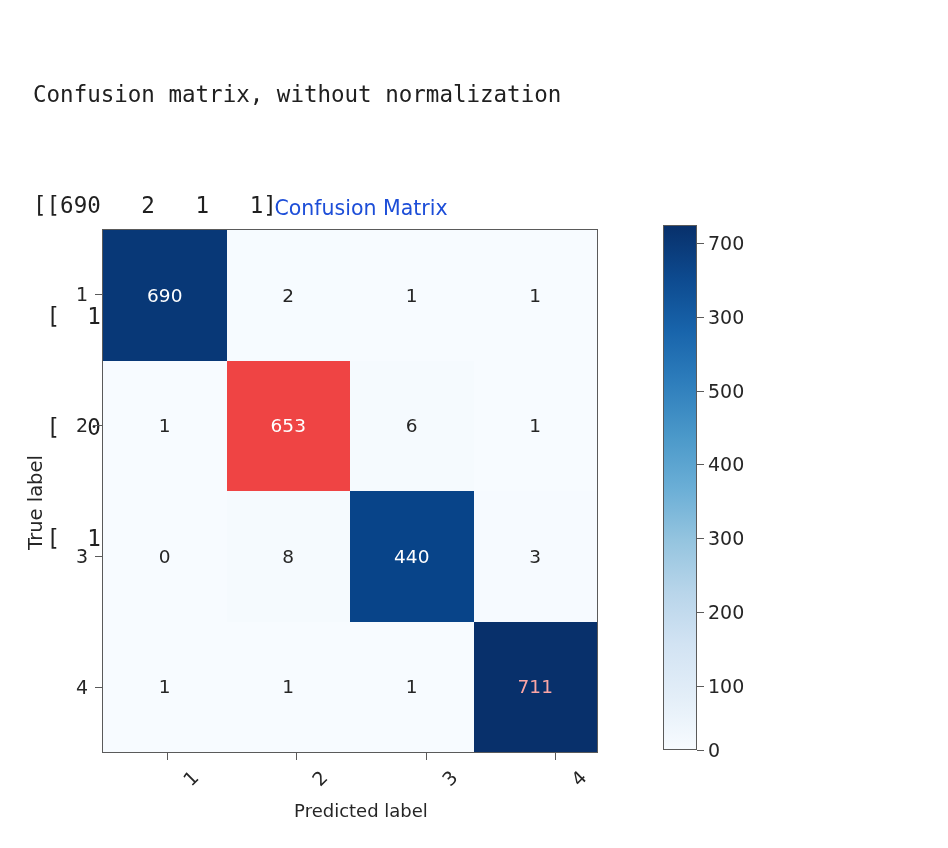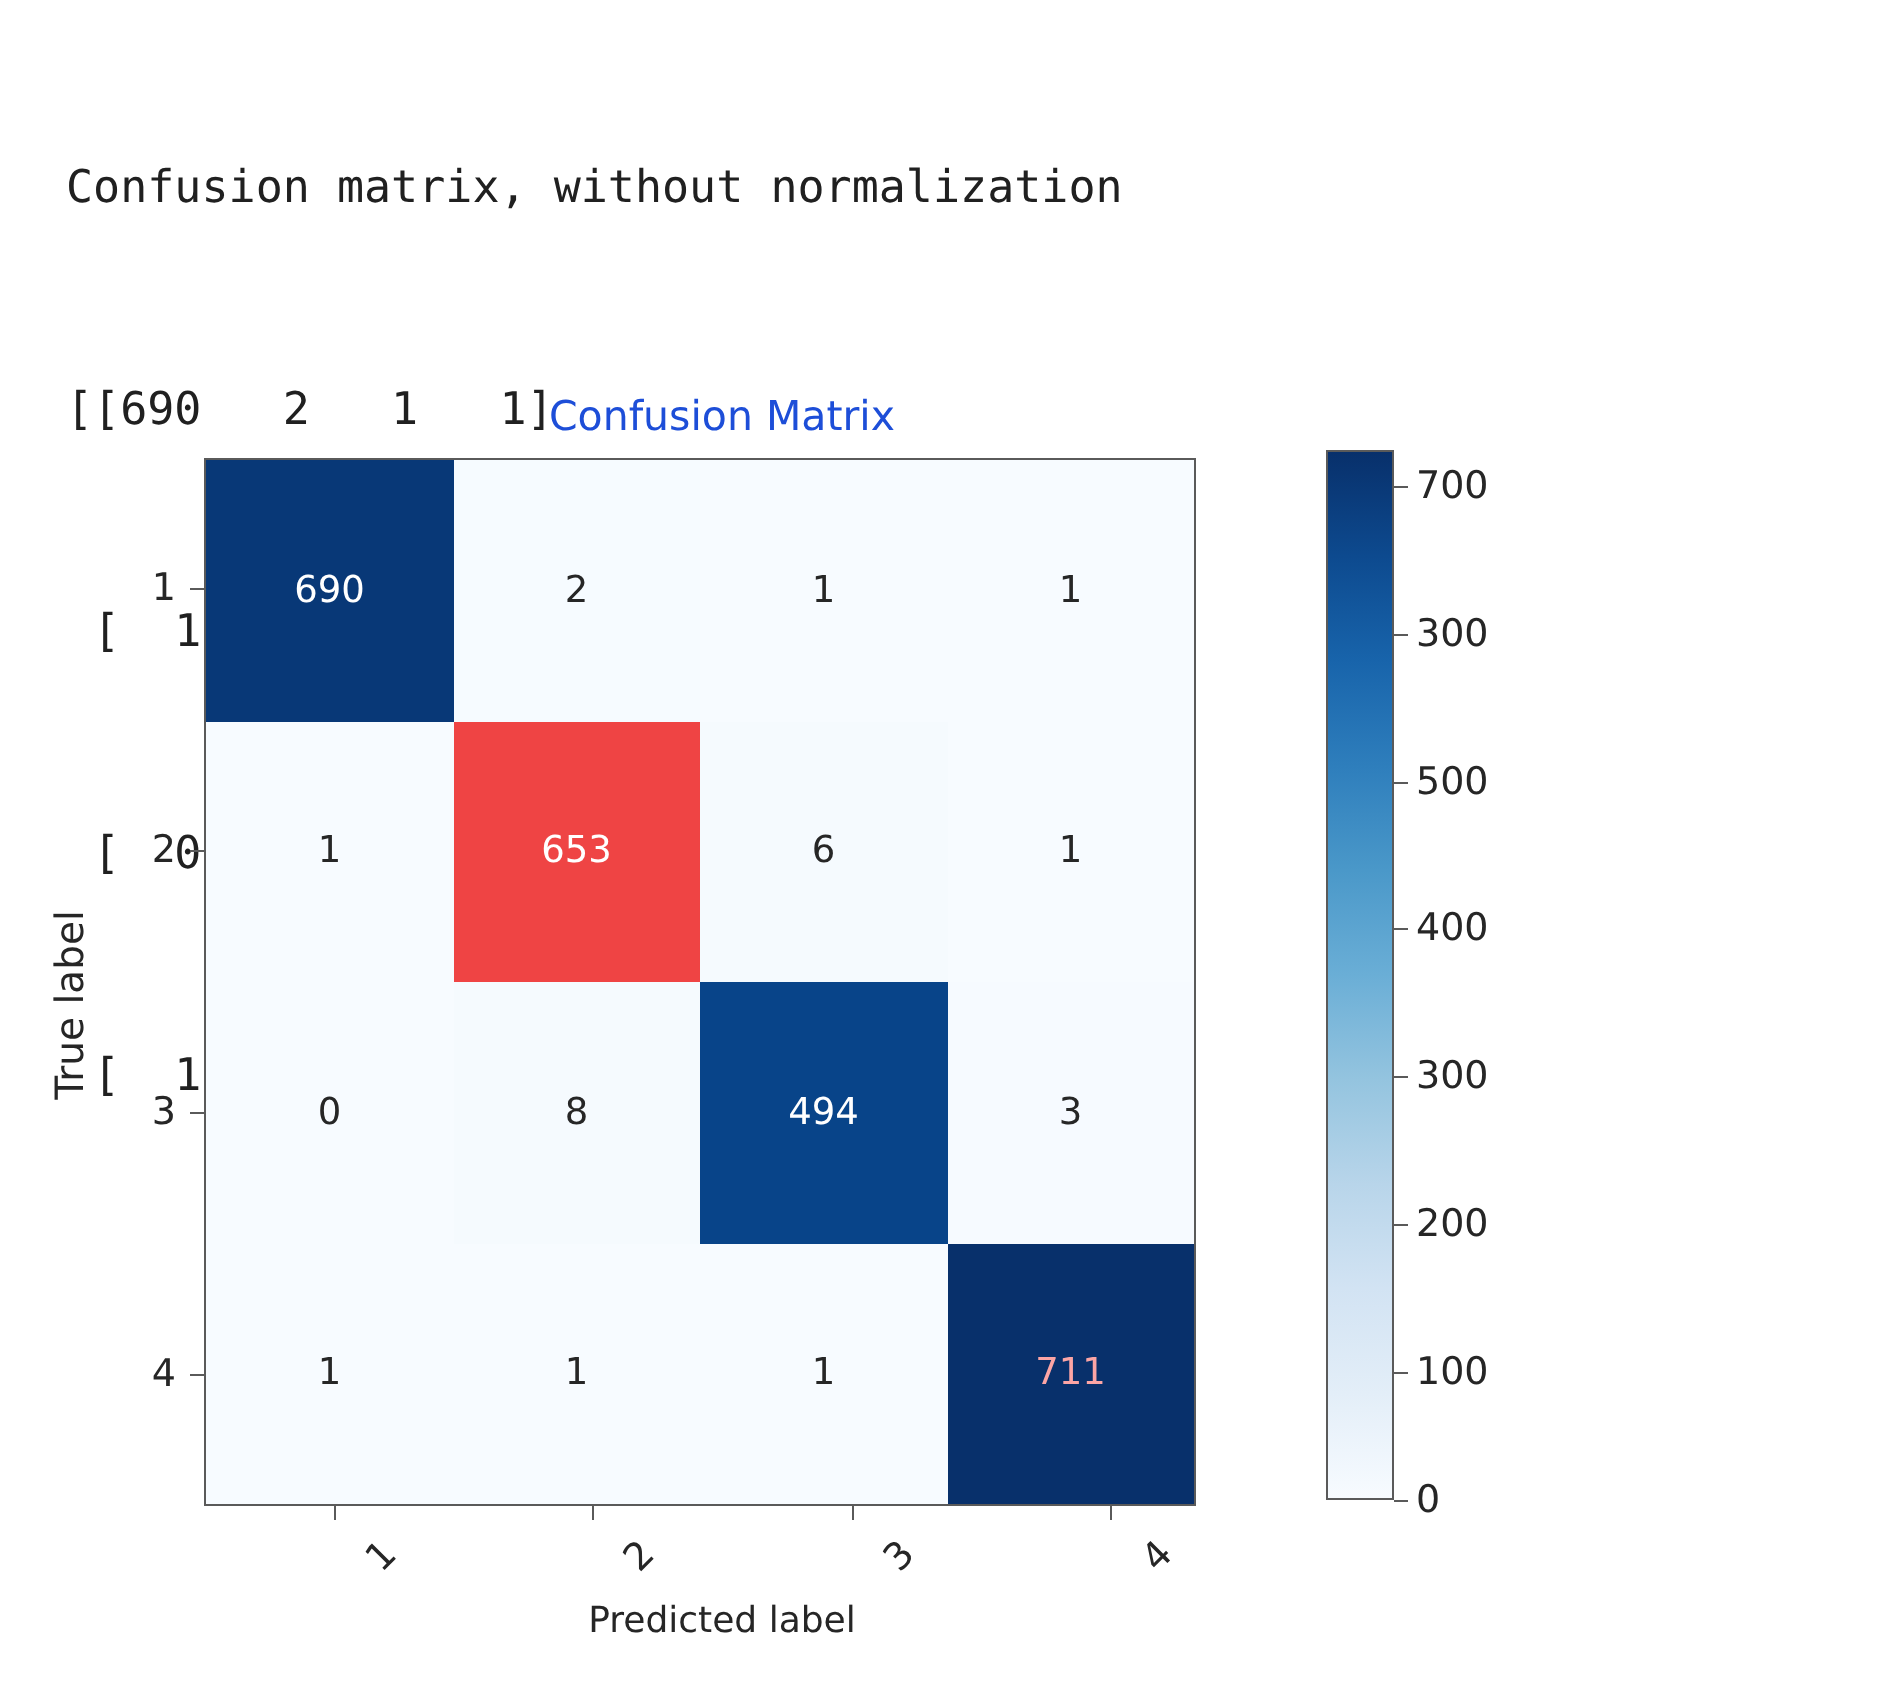"494" span.cell-value { text: 494 -> 440 }
